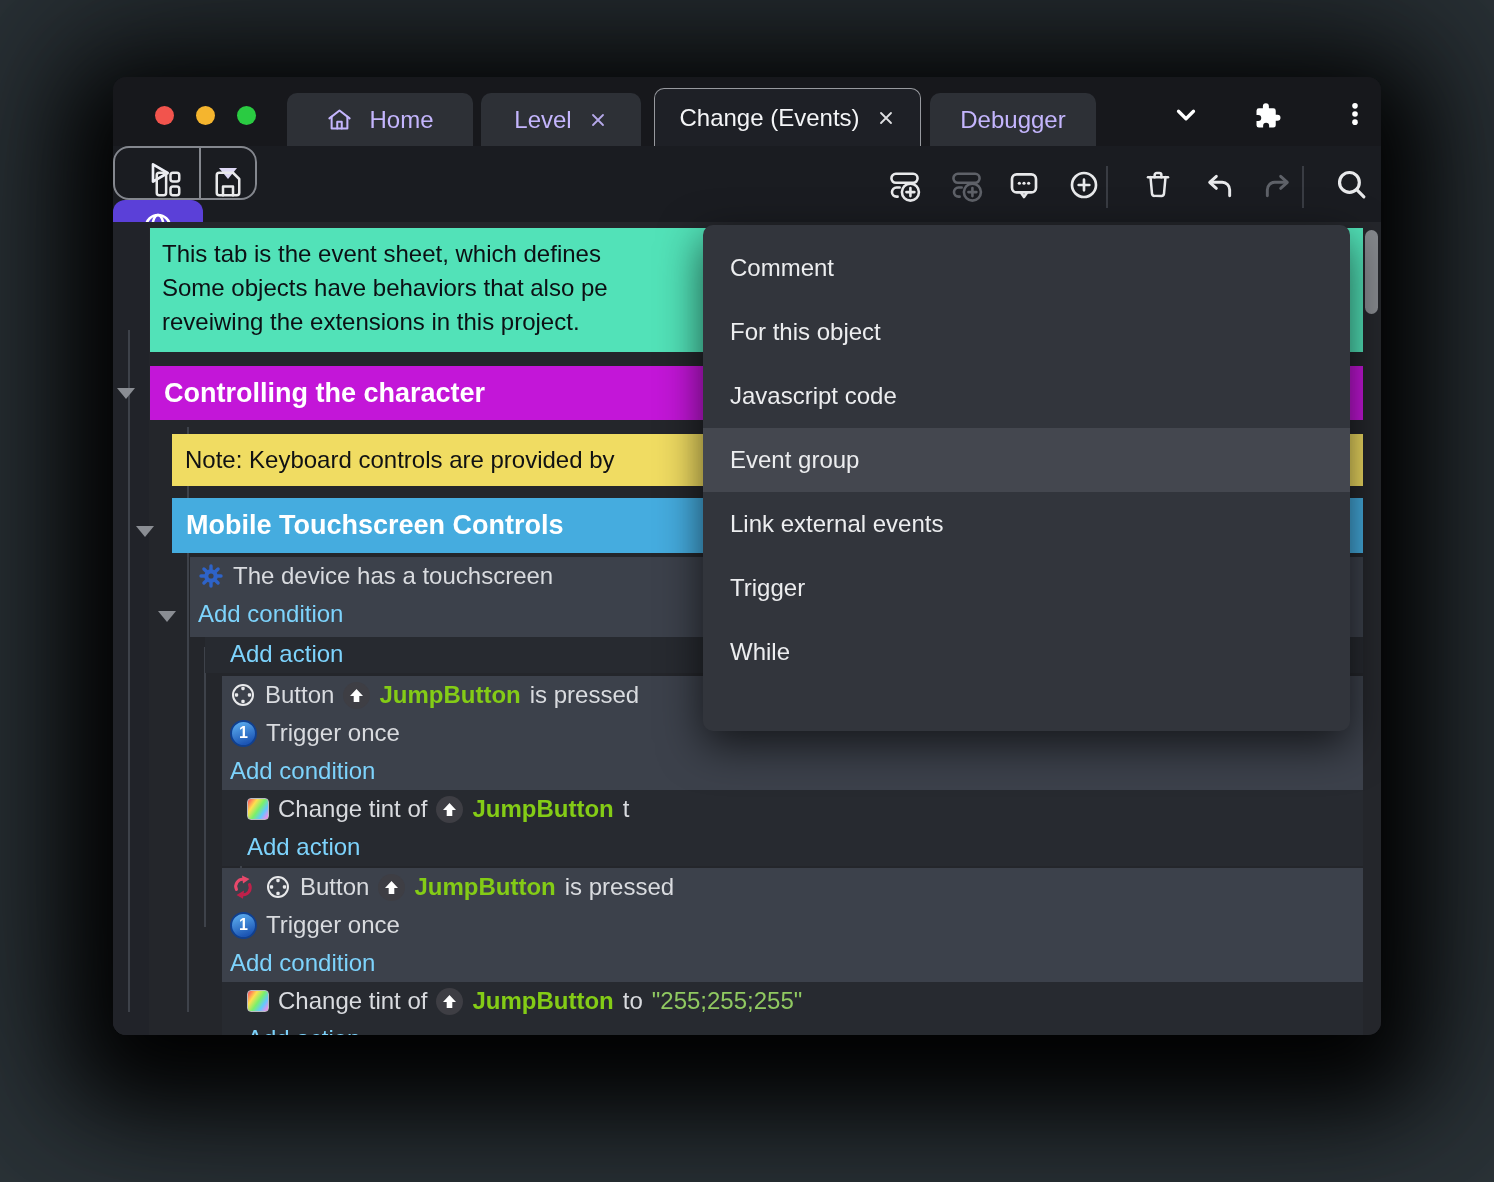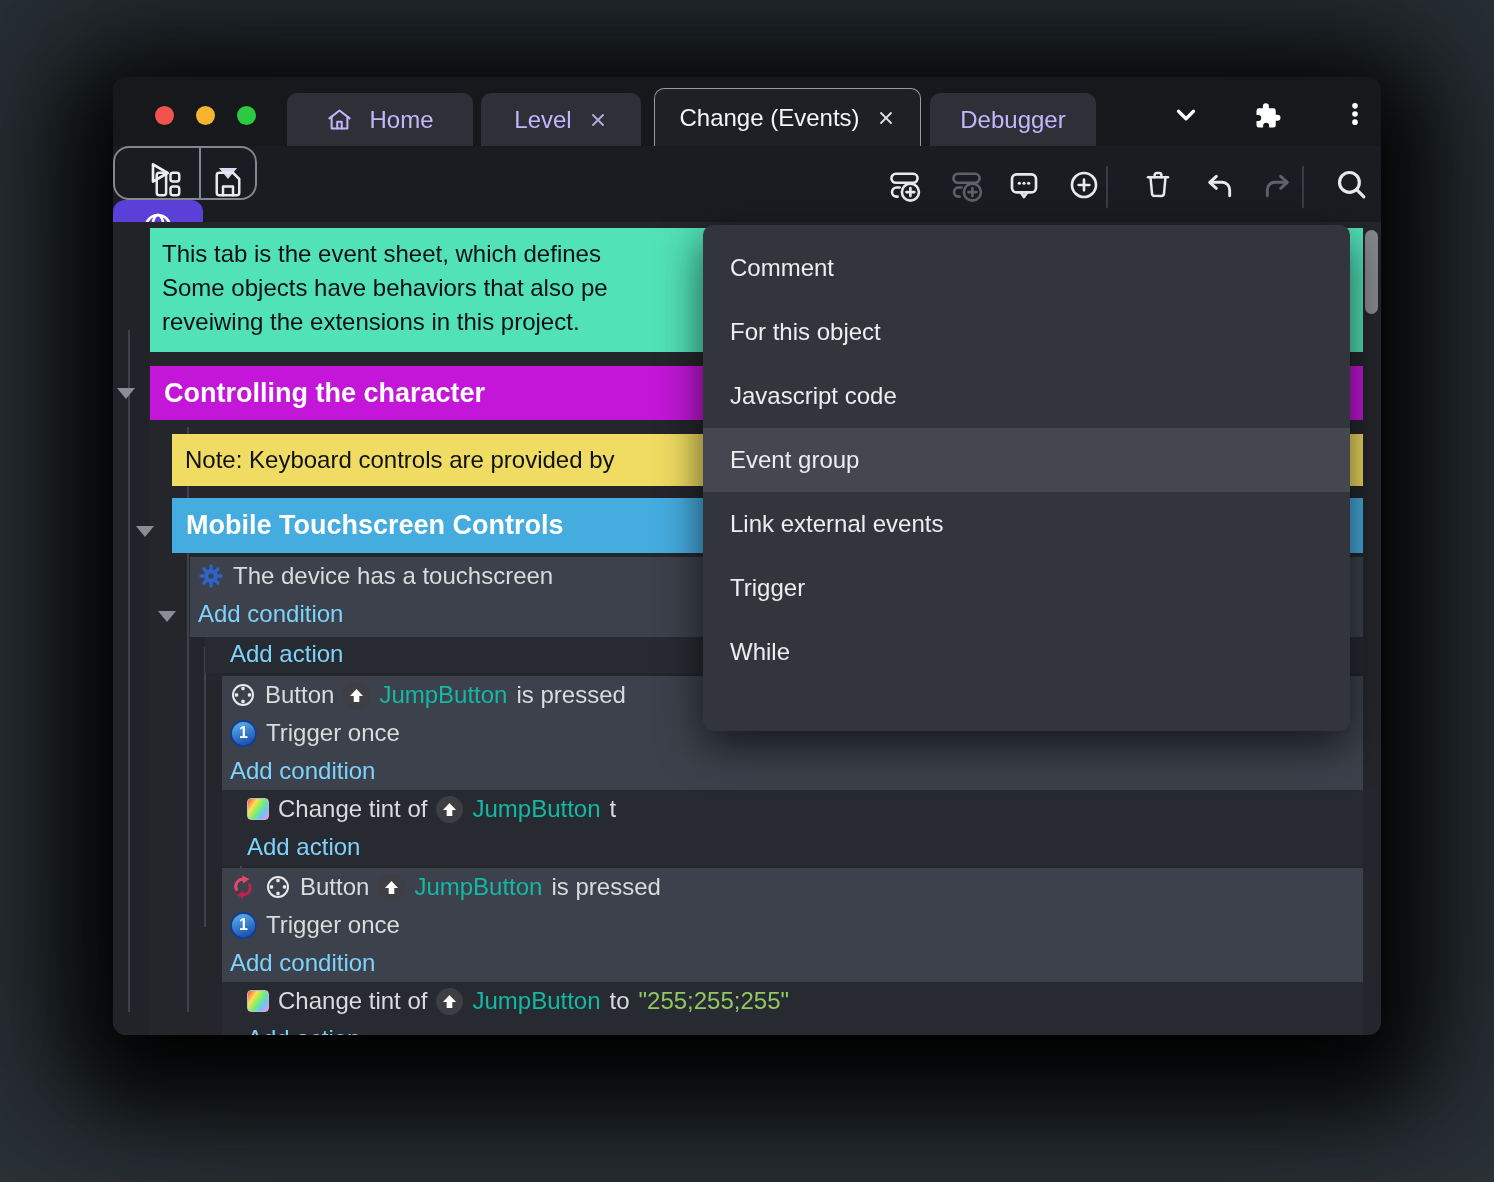"JumpButton" .obj { color: #14b8a6 -> #84cc16; font-weight: normal -> bold }
